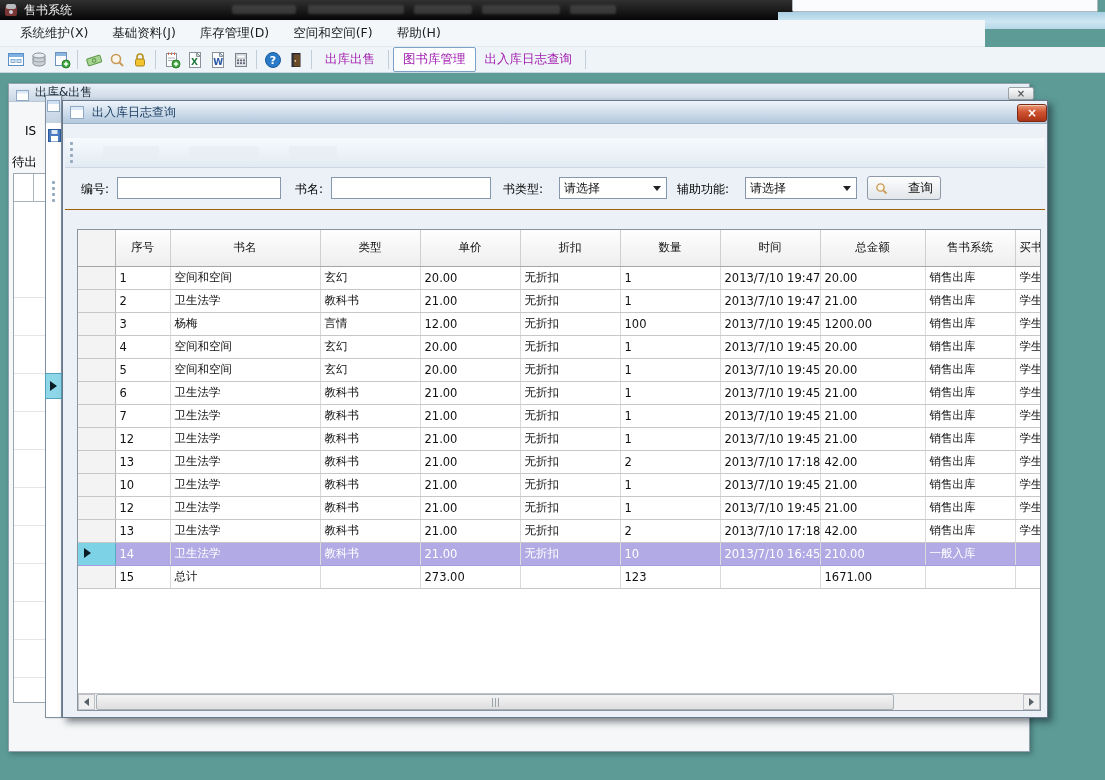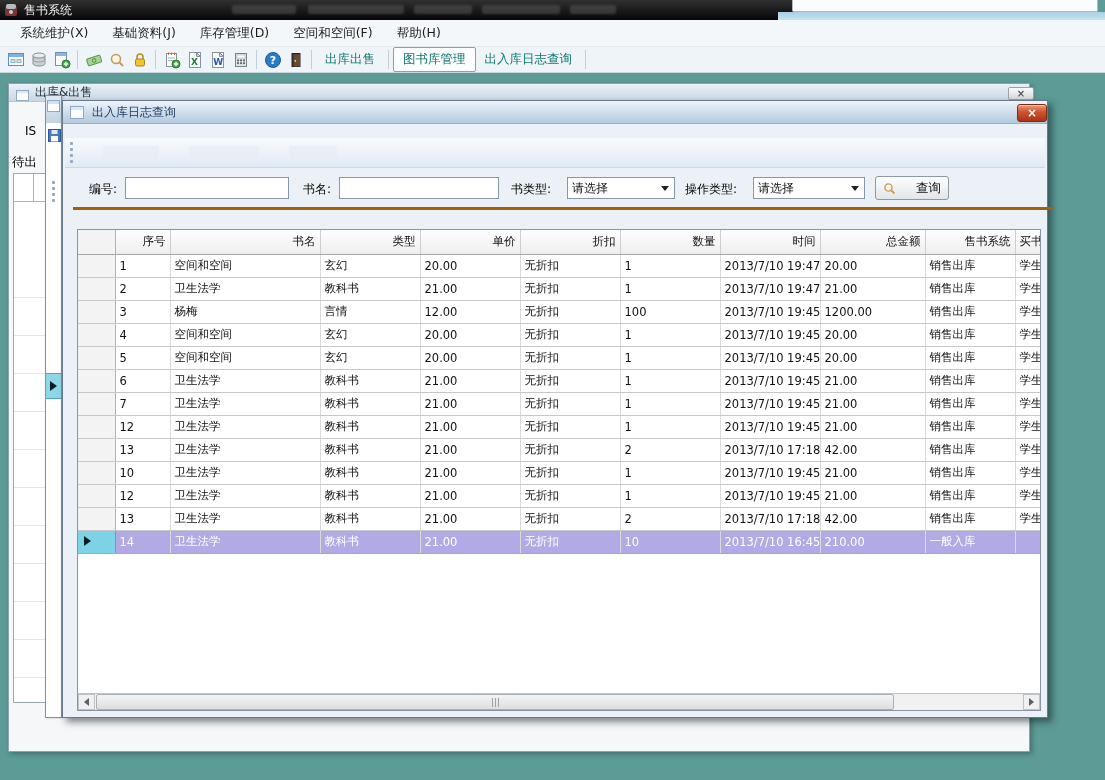"系统维护(X)" .menubar { width: 1105px -> 985px }
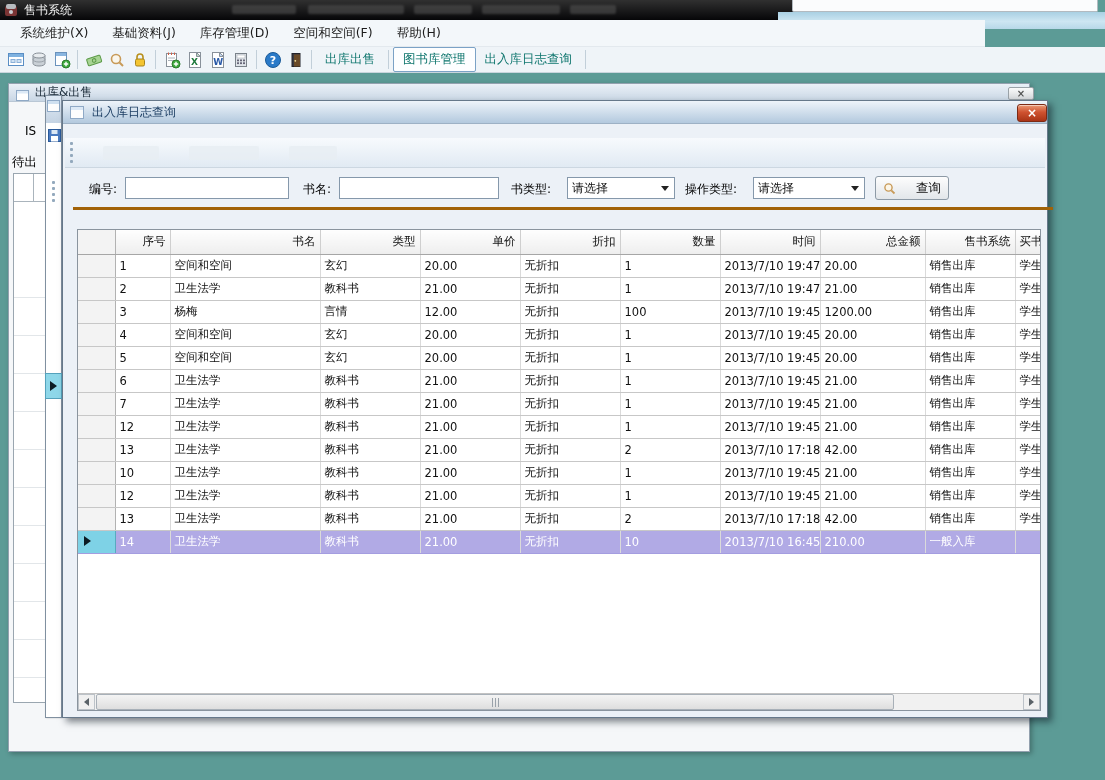"出库出售" .tbtn { color: #0f766e -> #a21caf }
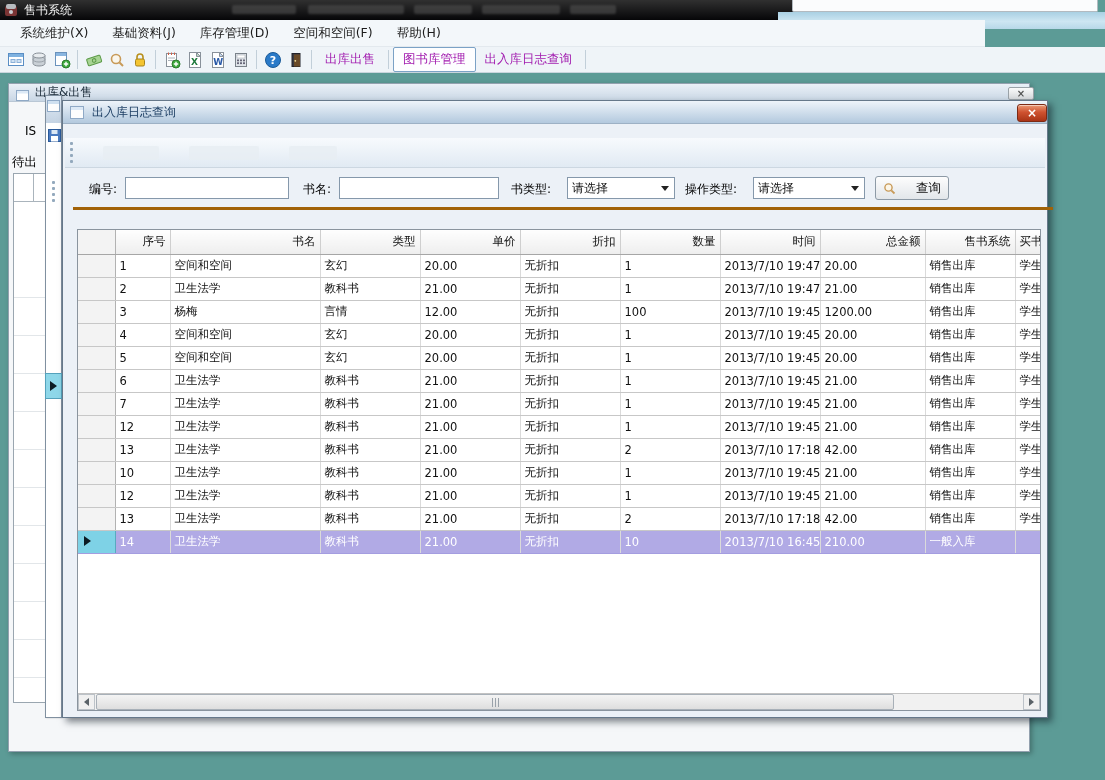"编号:" .qw-form { border-bottom: 3px solid #a16207 -> 1px solid #a16207; left: 10px -> 2px }
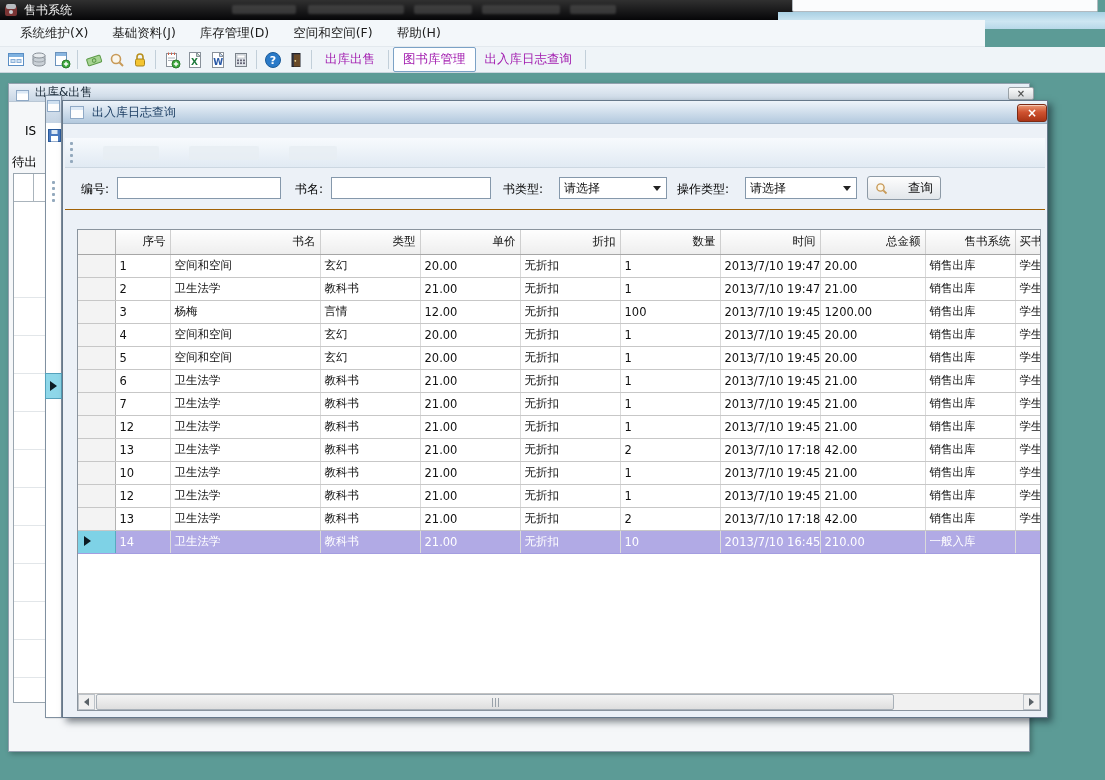"操作类型:" span.abs { text: 操作类型 -> 辅助功能 }
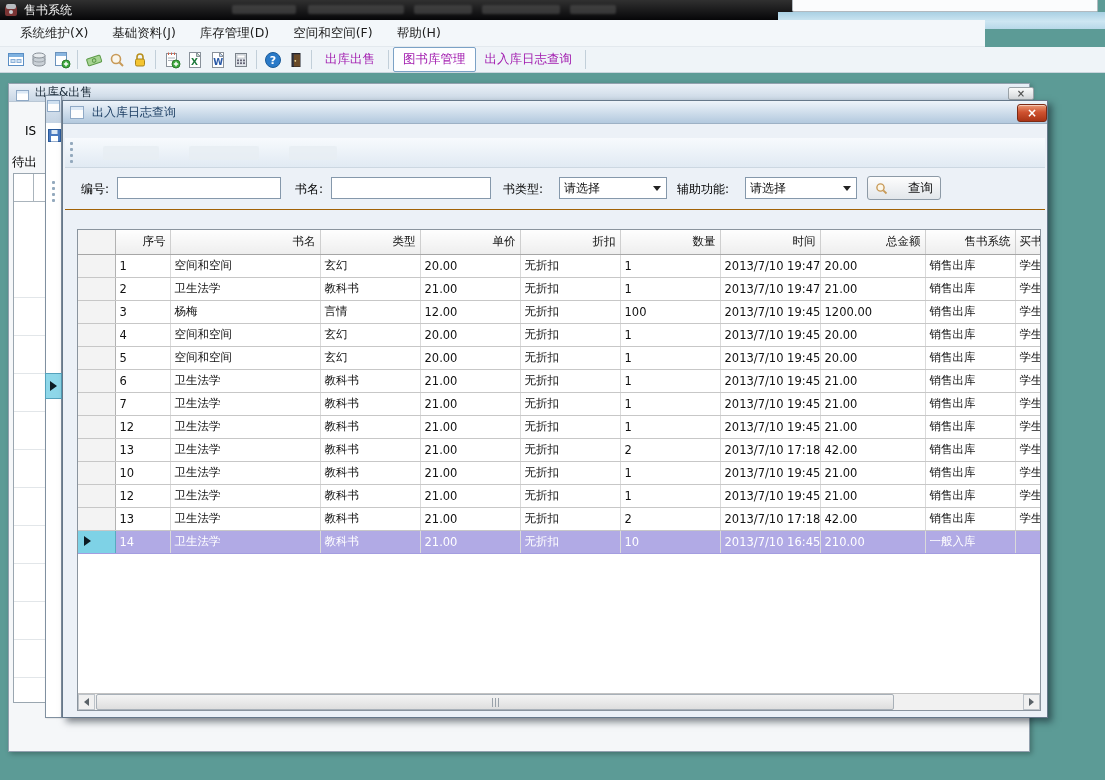"序号" table.grid th { height: 24px -> 36px; text-align: right -> center }
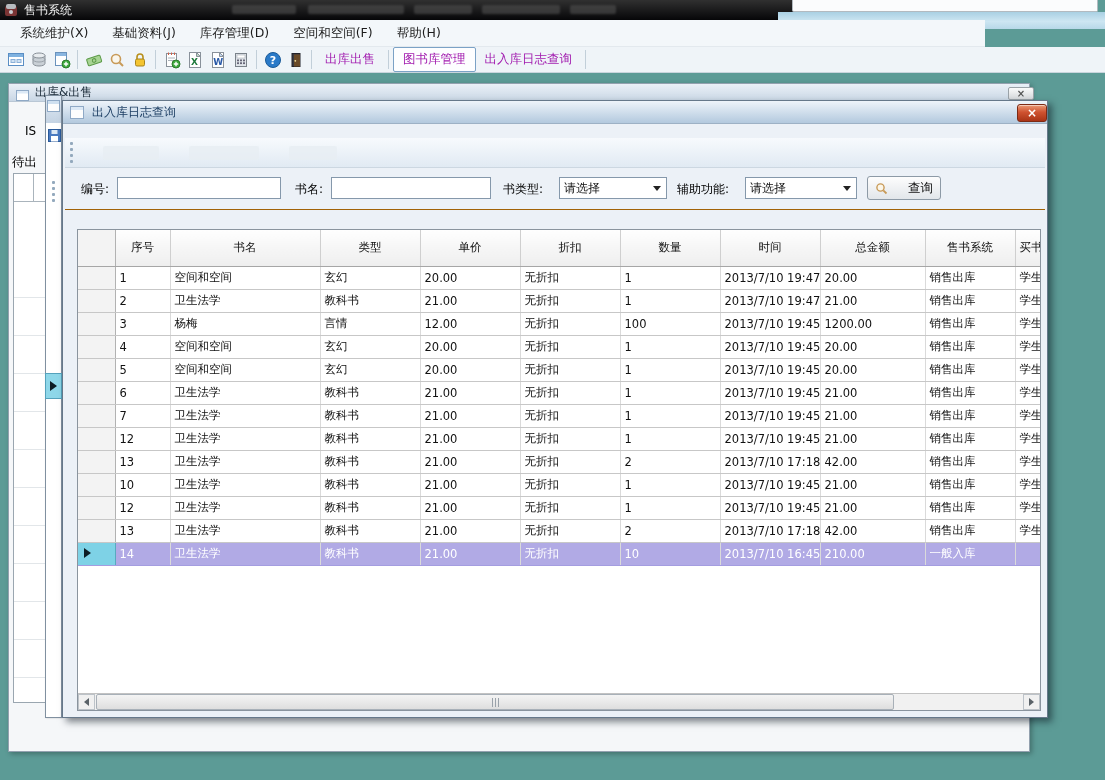"15" tr { html: none -> <tr> <td></td> <td>15</td> <td>总计</td> <td></td> <td>273.00</td> <td></td> <td>123</td> <td></td> <td>1671.00</td> <td></td> <td></td> </tr> }
